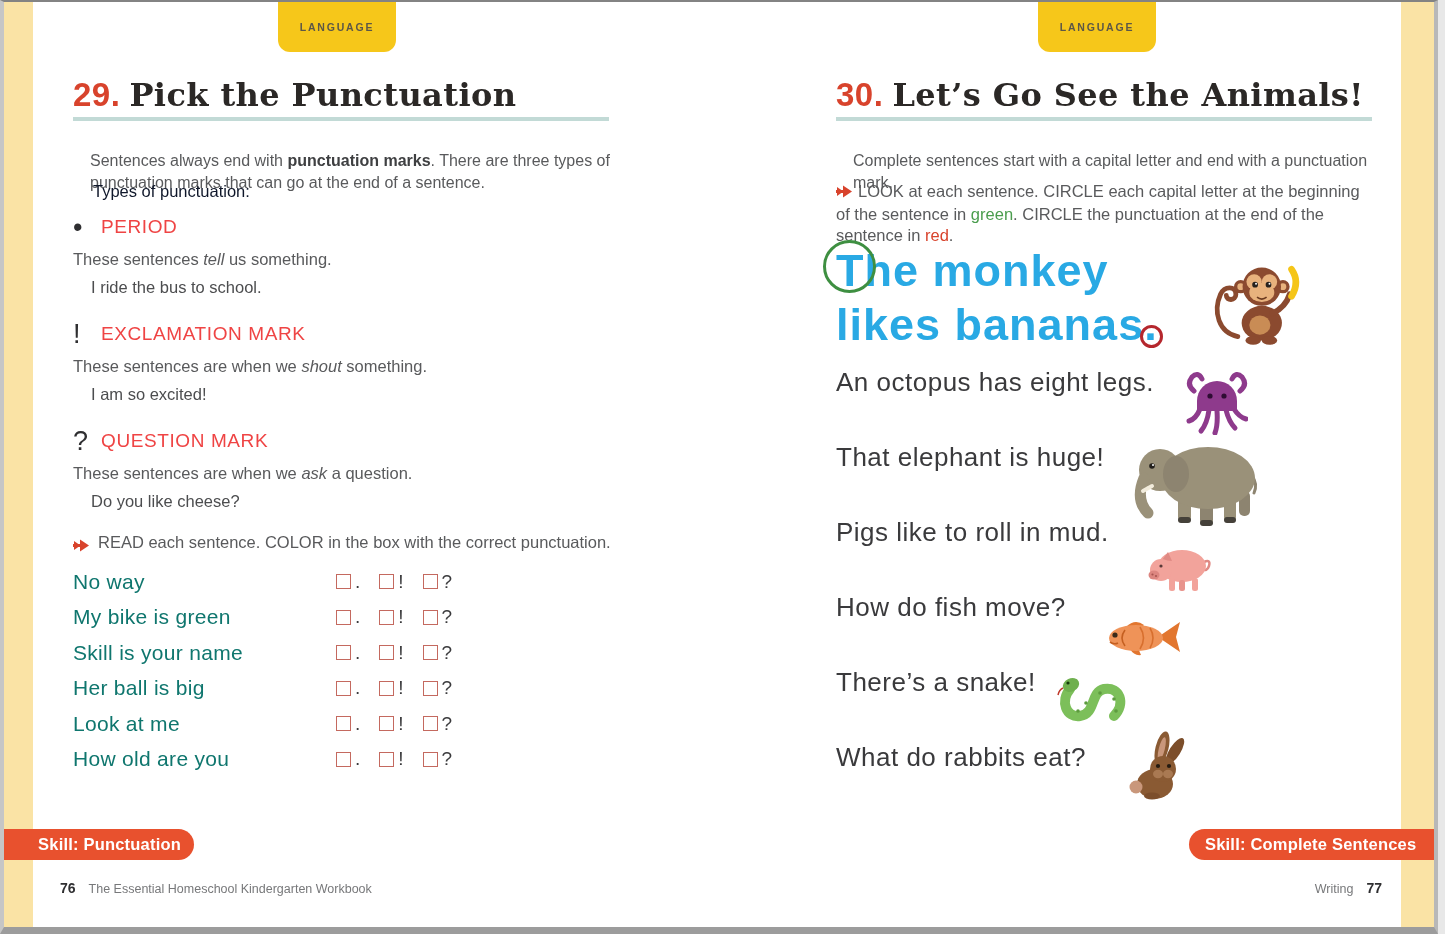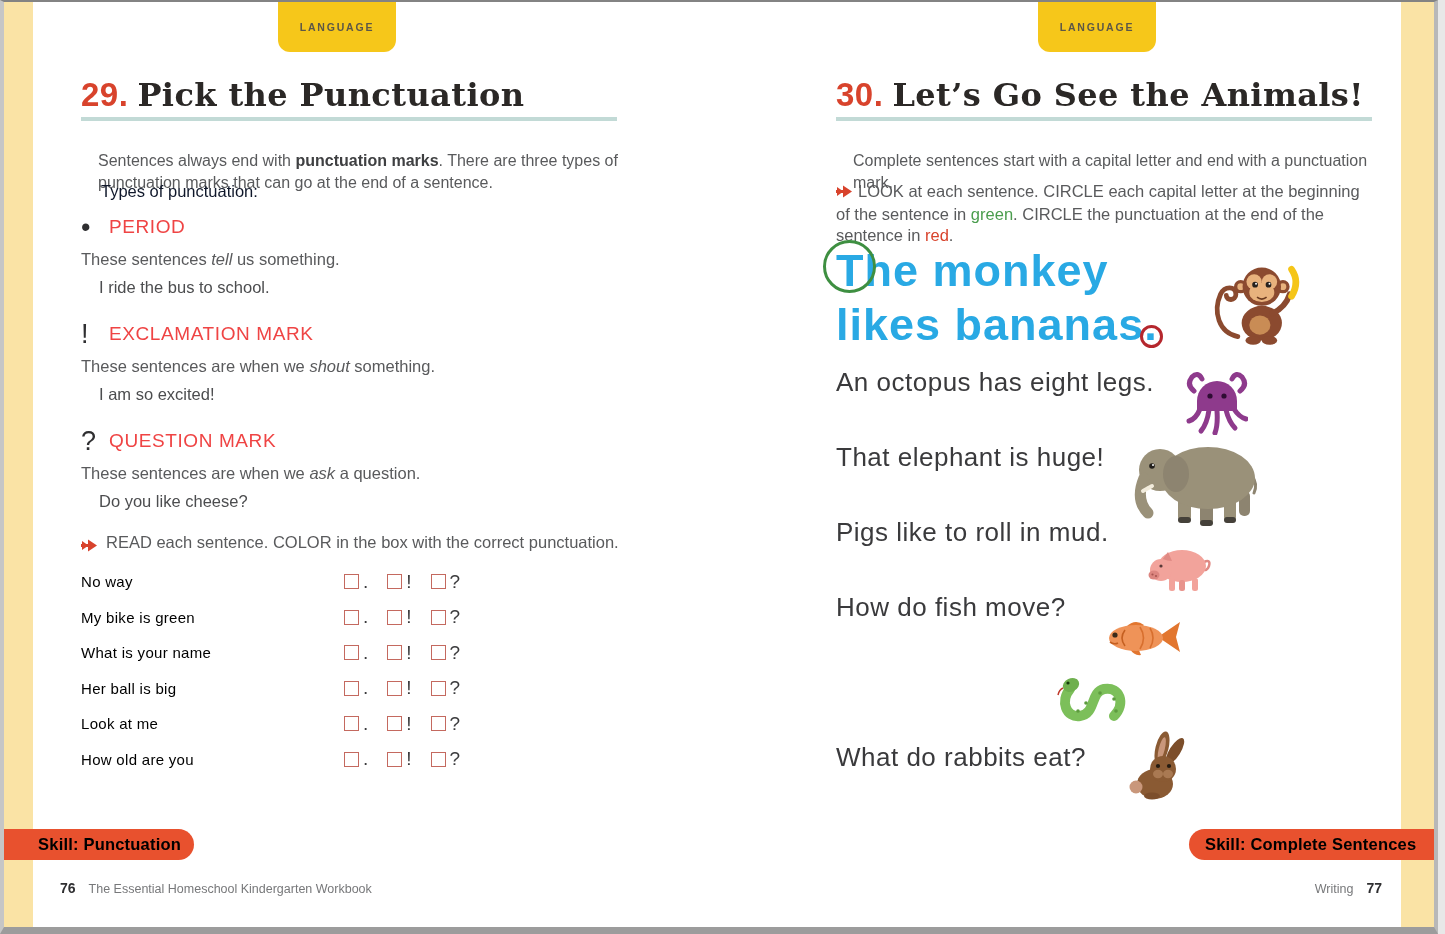"29. Pick the Punctuation" .page-left { left: 77px -> 69px }
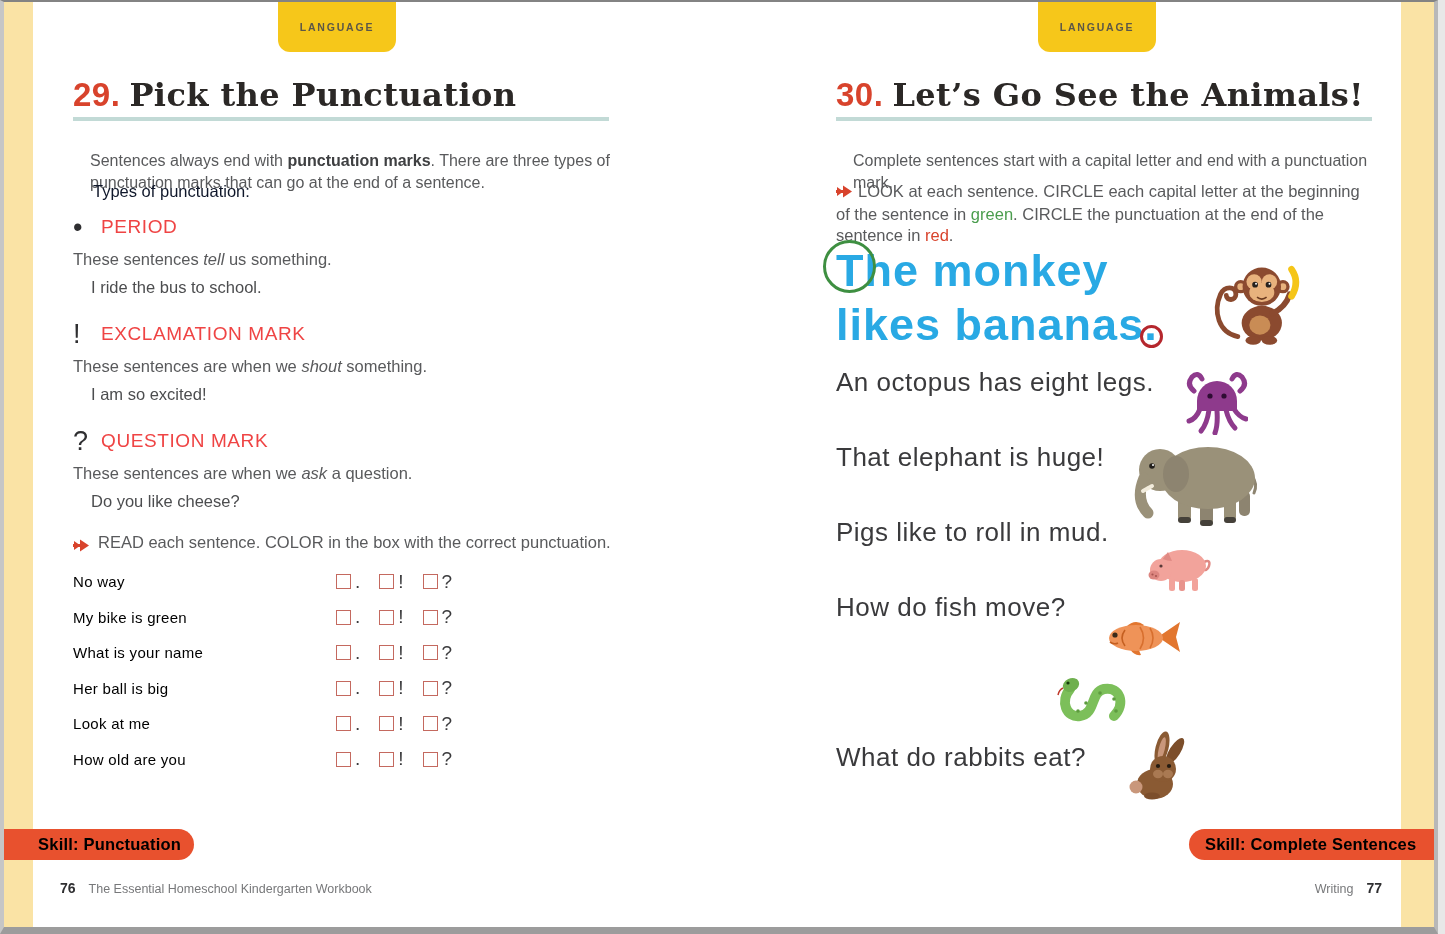"No way" .ex-label { color: #000000 -> #0f766e; font-size: 15px -> 21px }
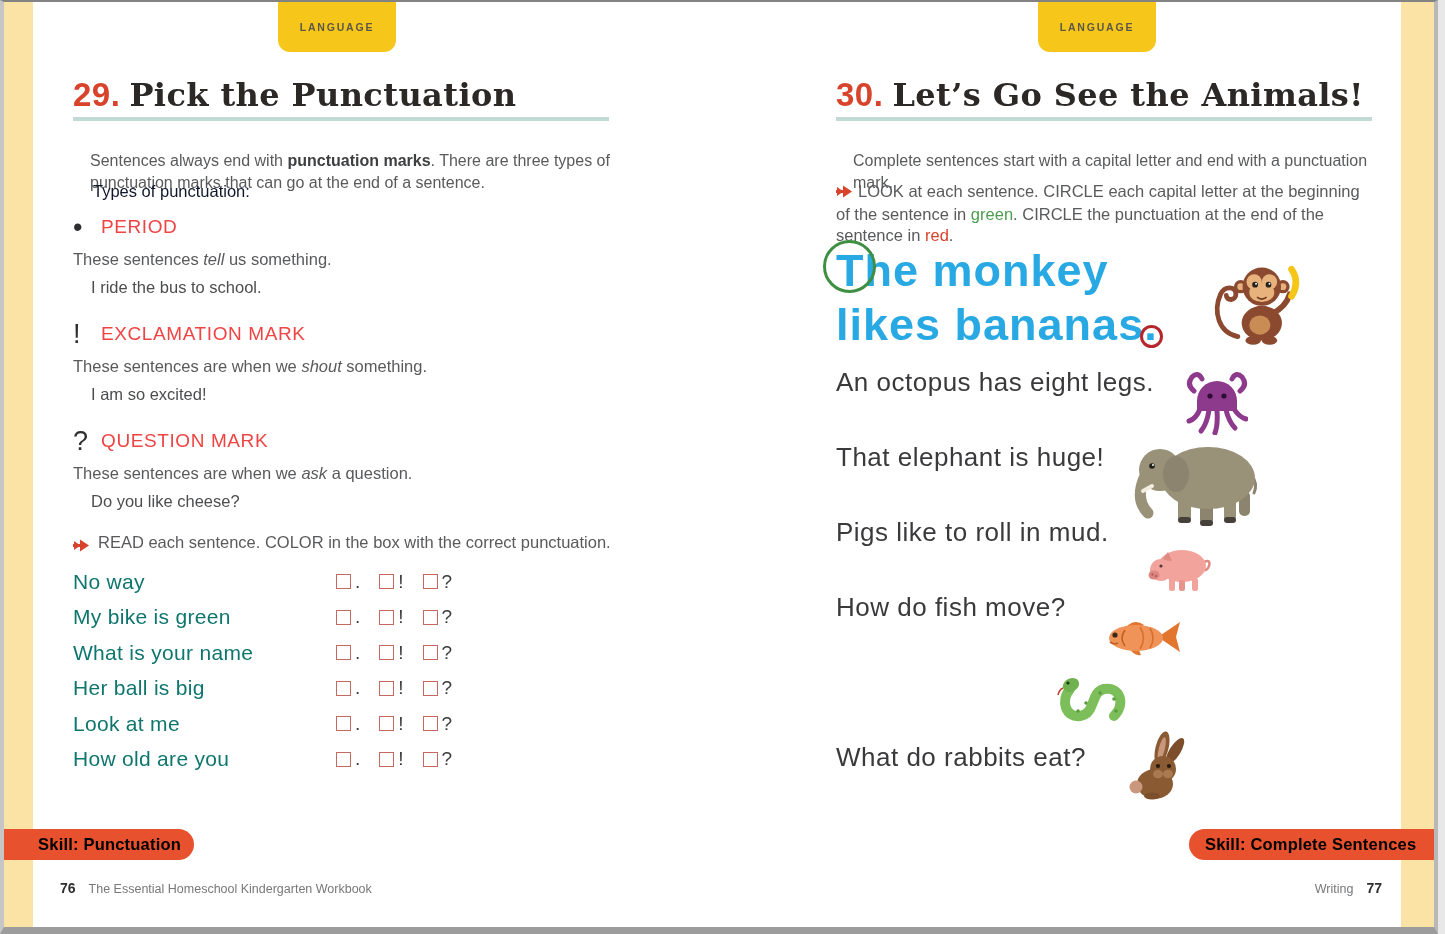"What is your name" span.ex-label { text: What -> Skill }
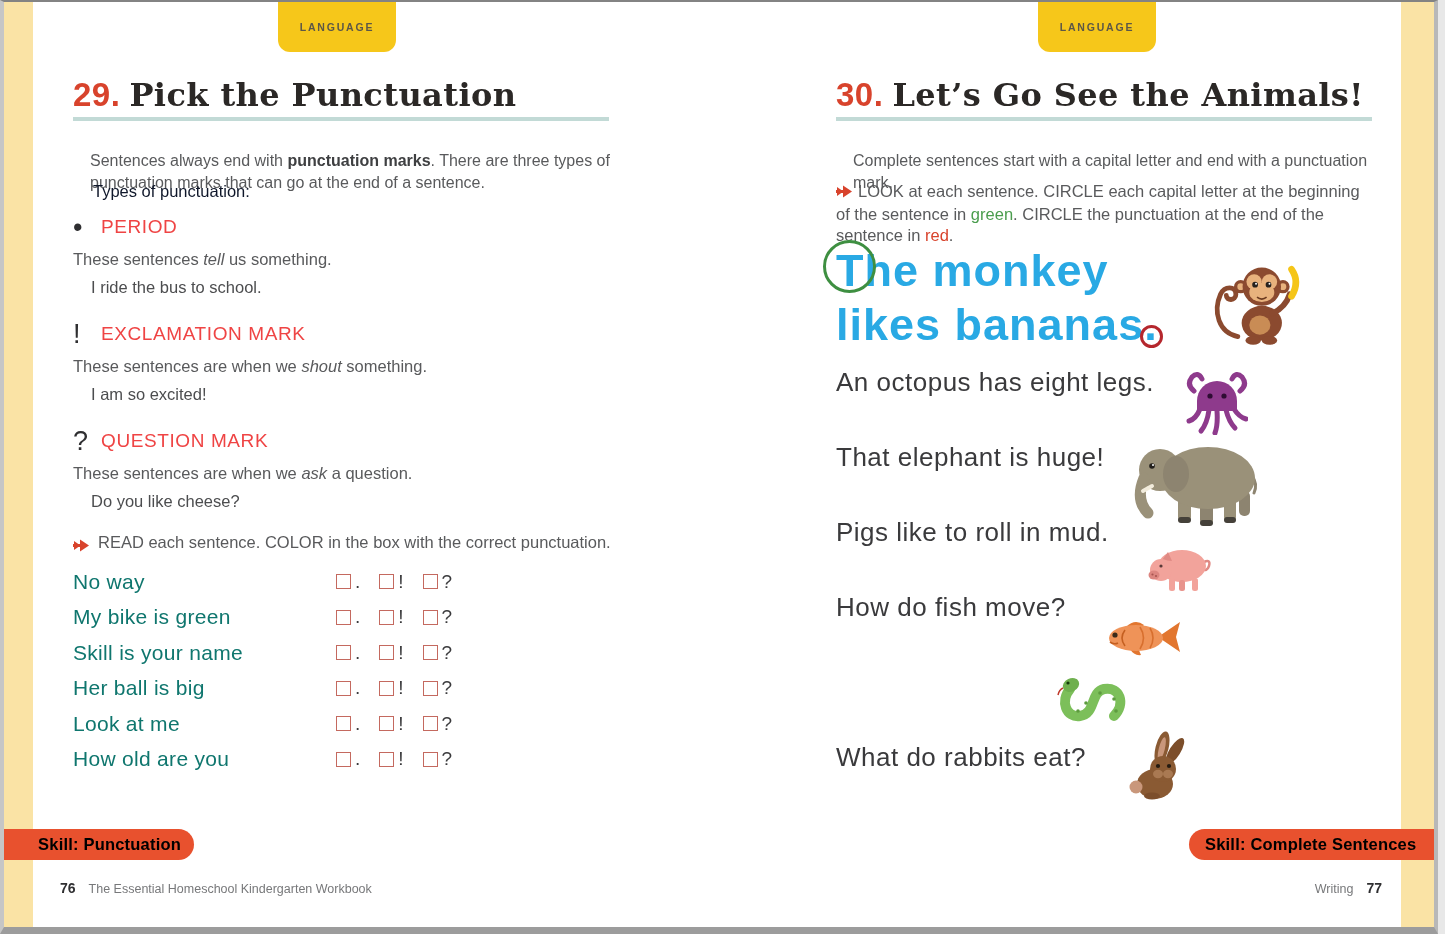"There’s a snake!" span { html: none -> <span>There’s a snake!</span> }
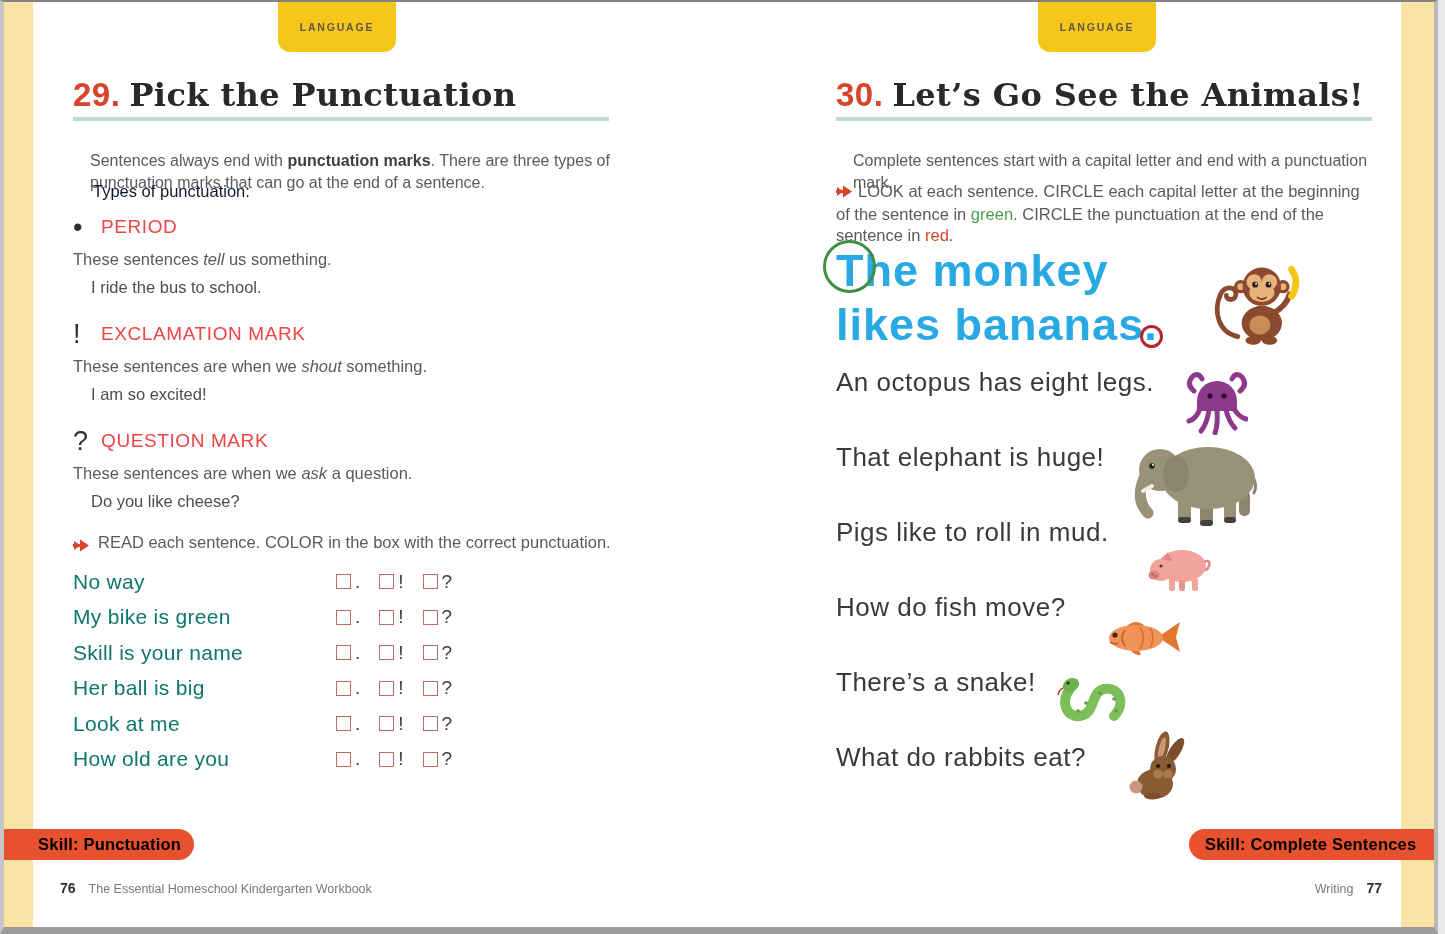"Skill: Punctuation" .skill-badge { color: #000000 -> #ffffff }
